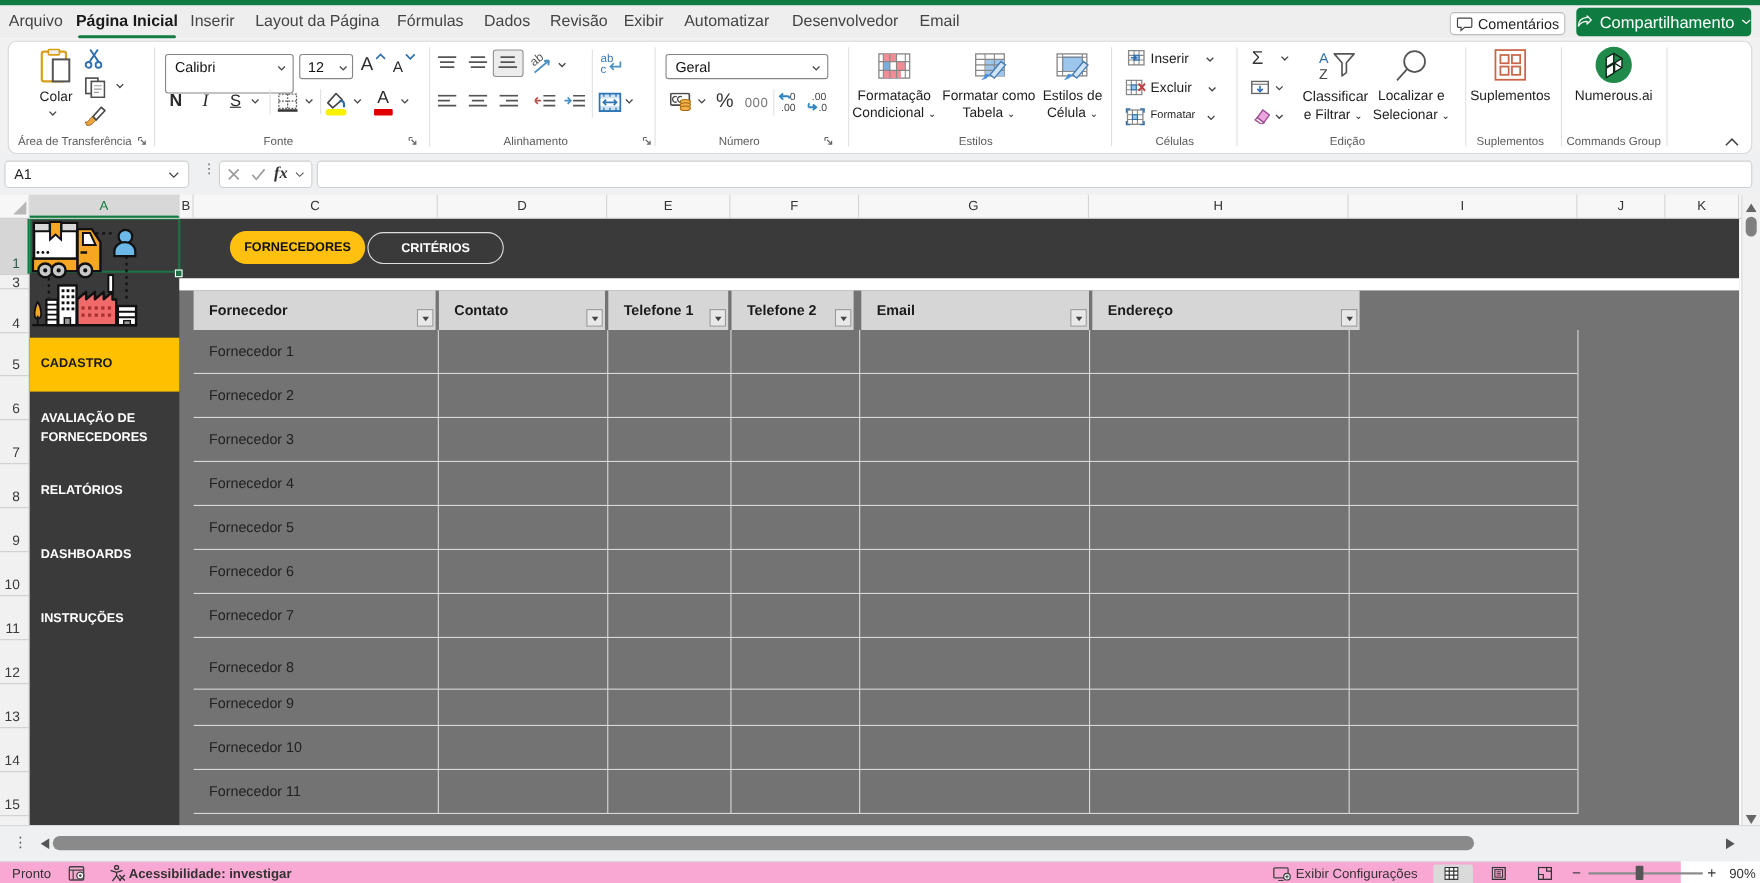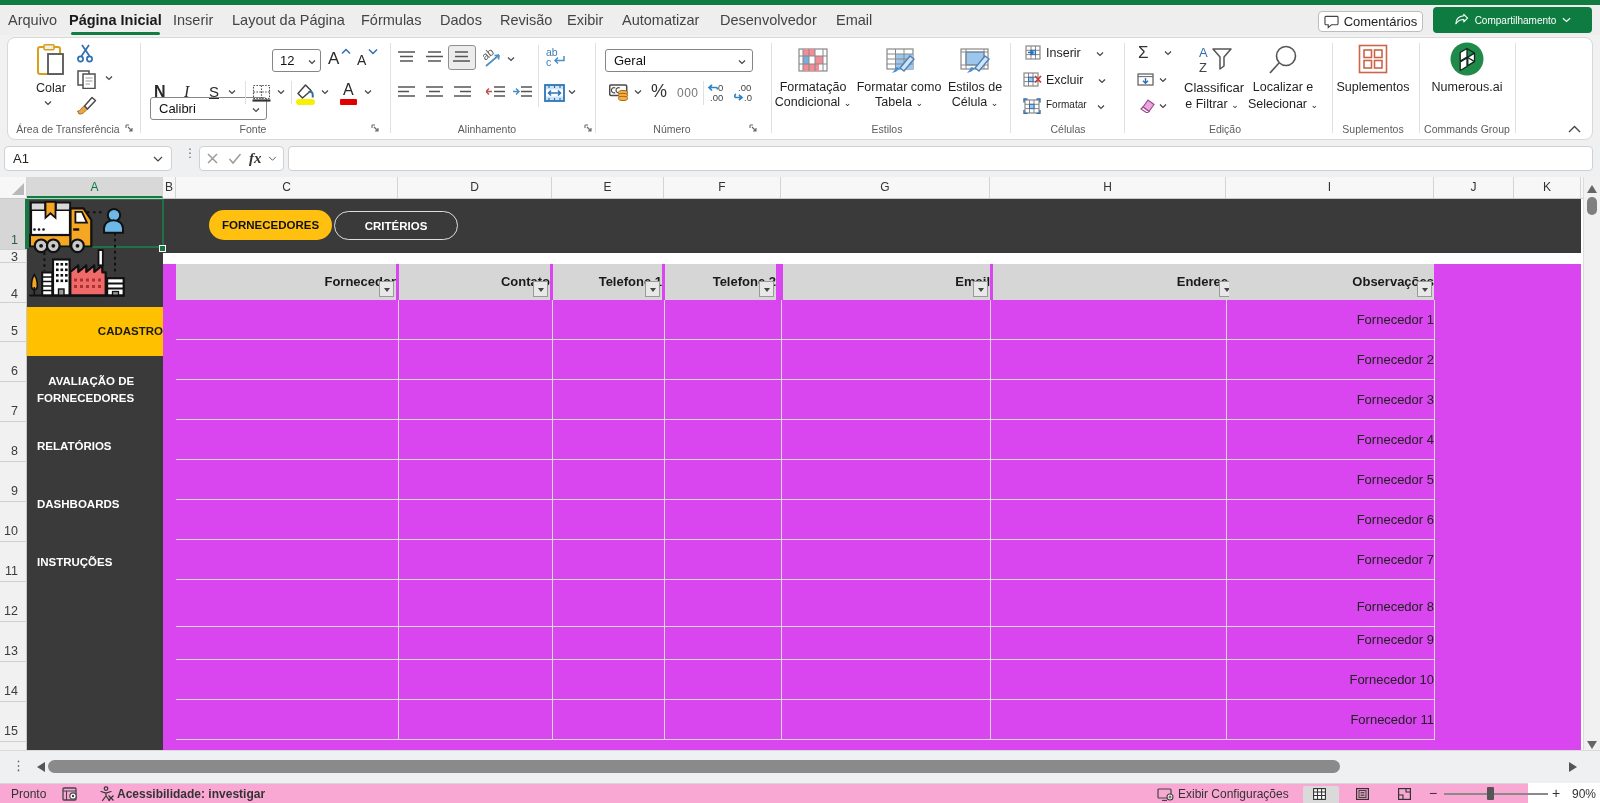"Compartilhamento" #btn-share { font-size: 10px -> 15px }
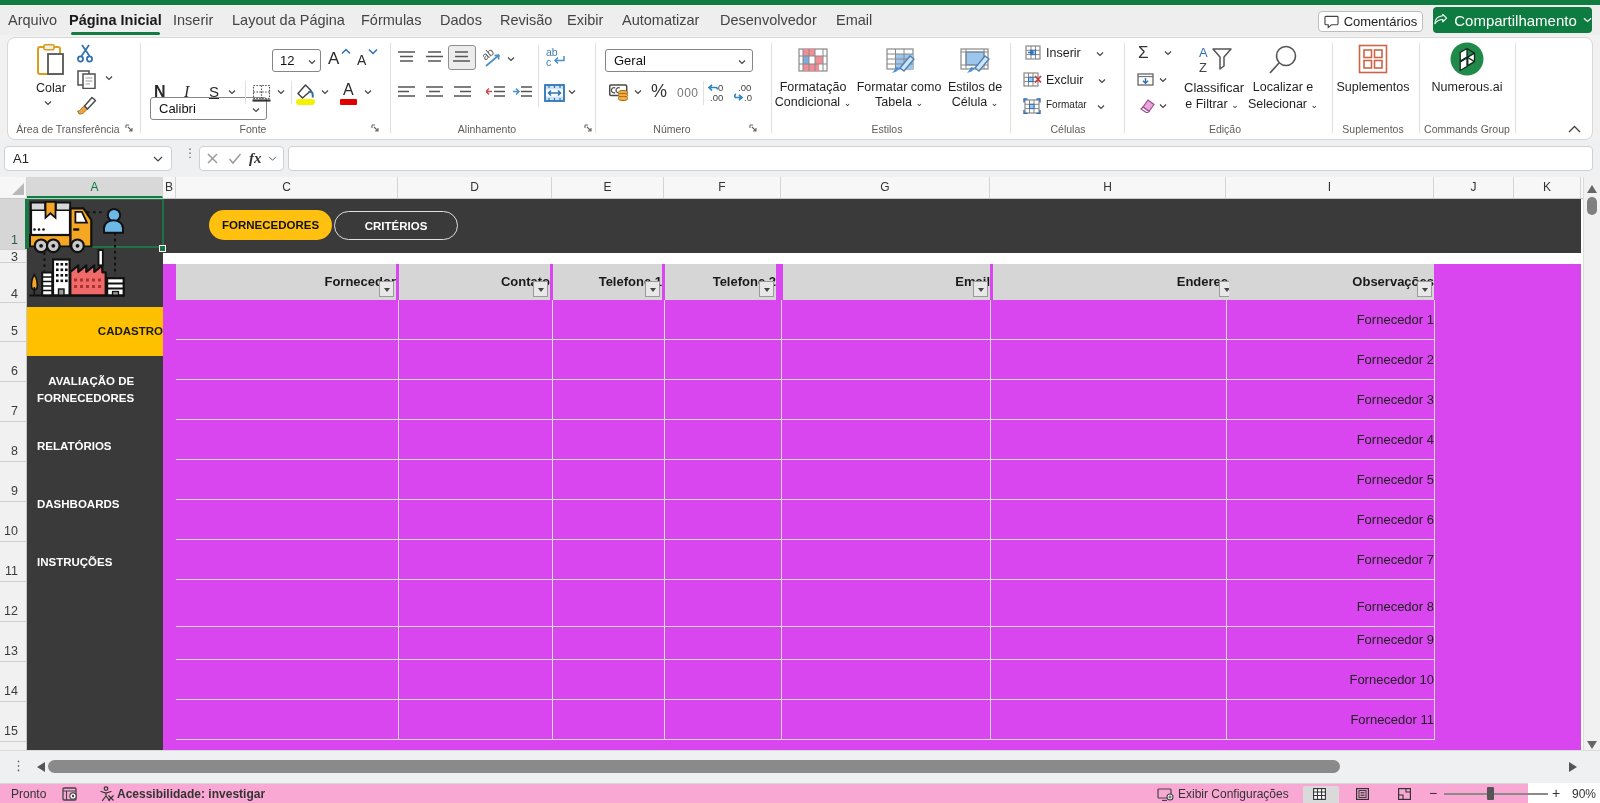"Calibri" div.combo { height: 23px -> 36px; margin-top: 48px -> none }
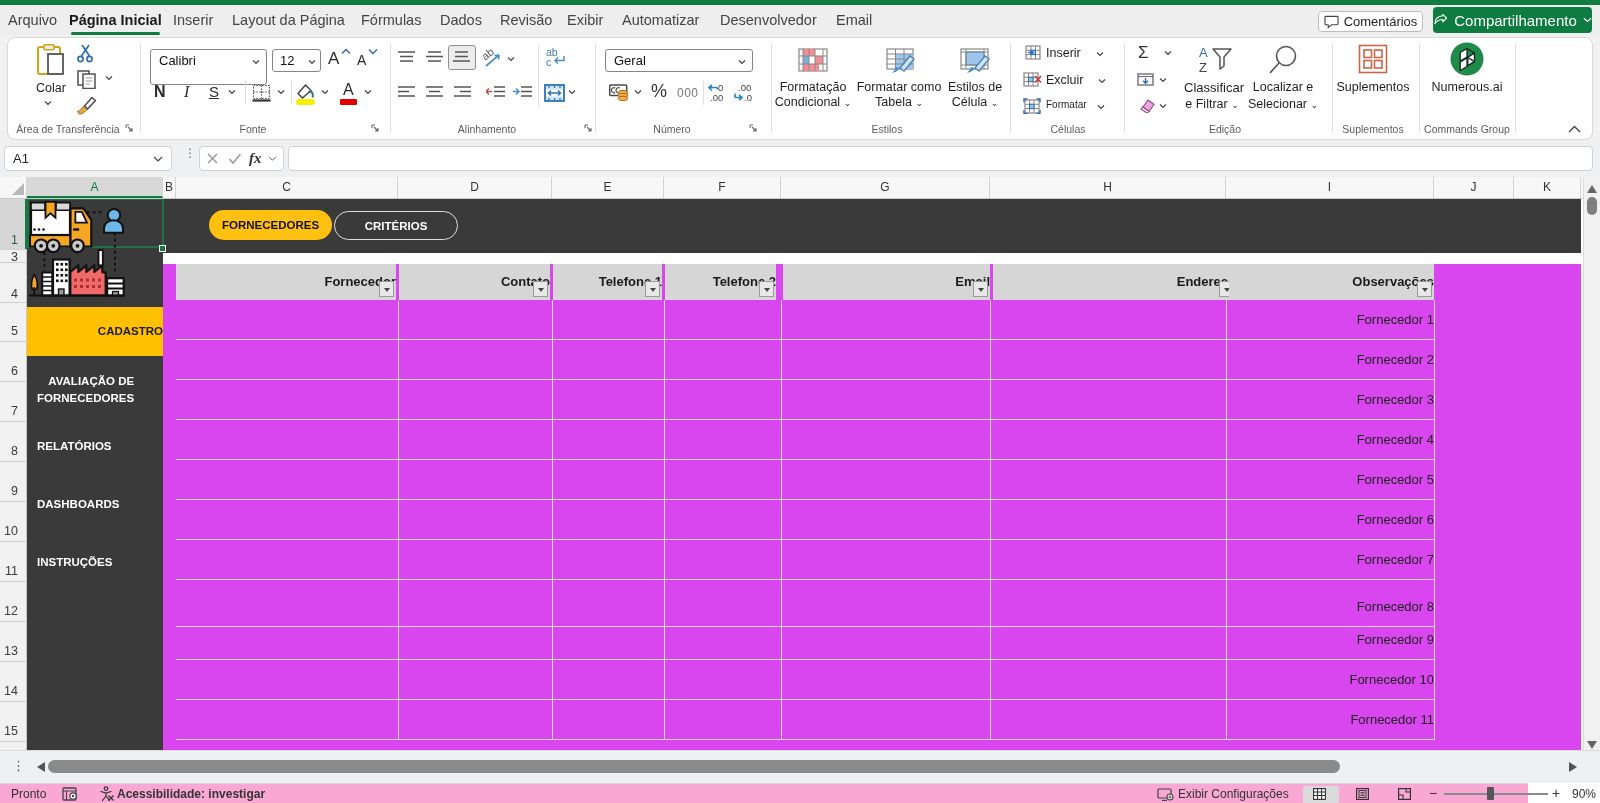"FORNECEDORES" #sheet { background: #d946ef -> #737373; text-align: right -> none }
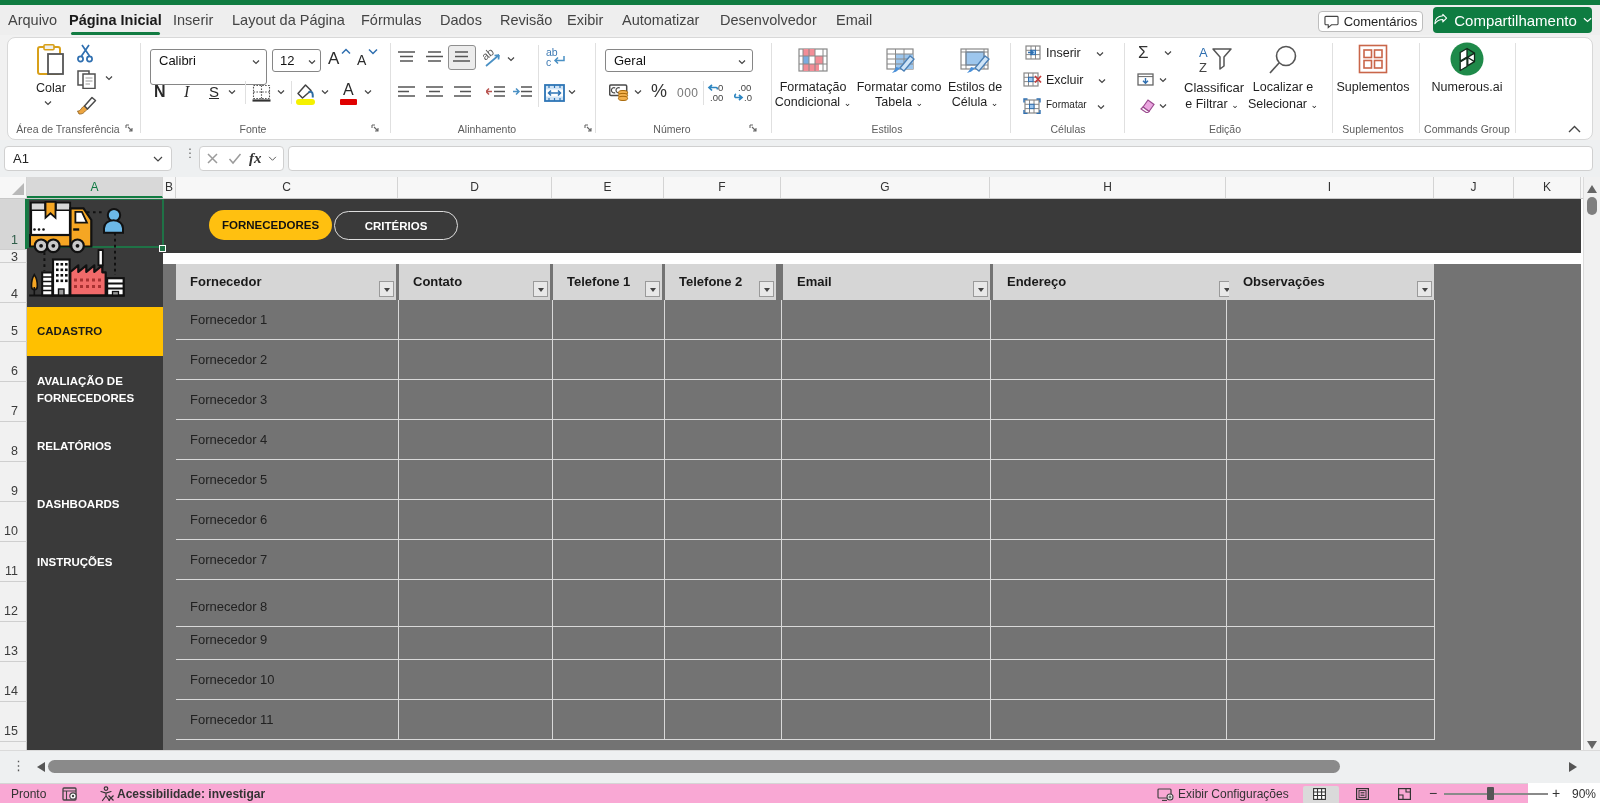"Observações" div.th { html: <div>Observações<div></div></div> -> none }
